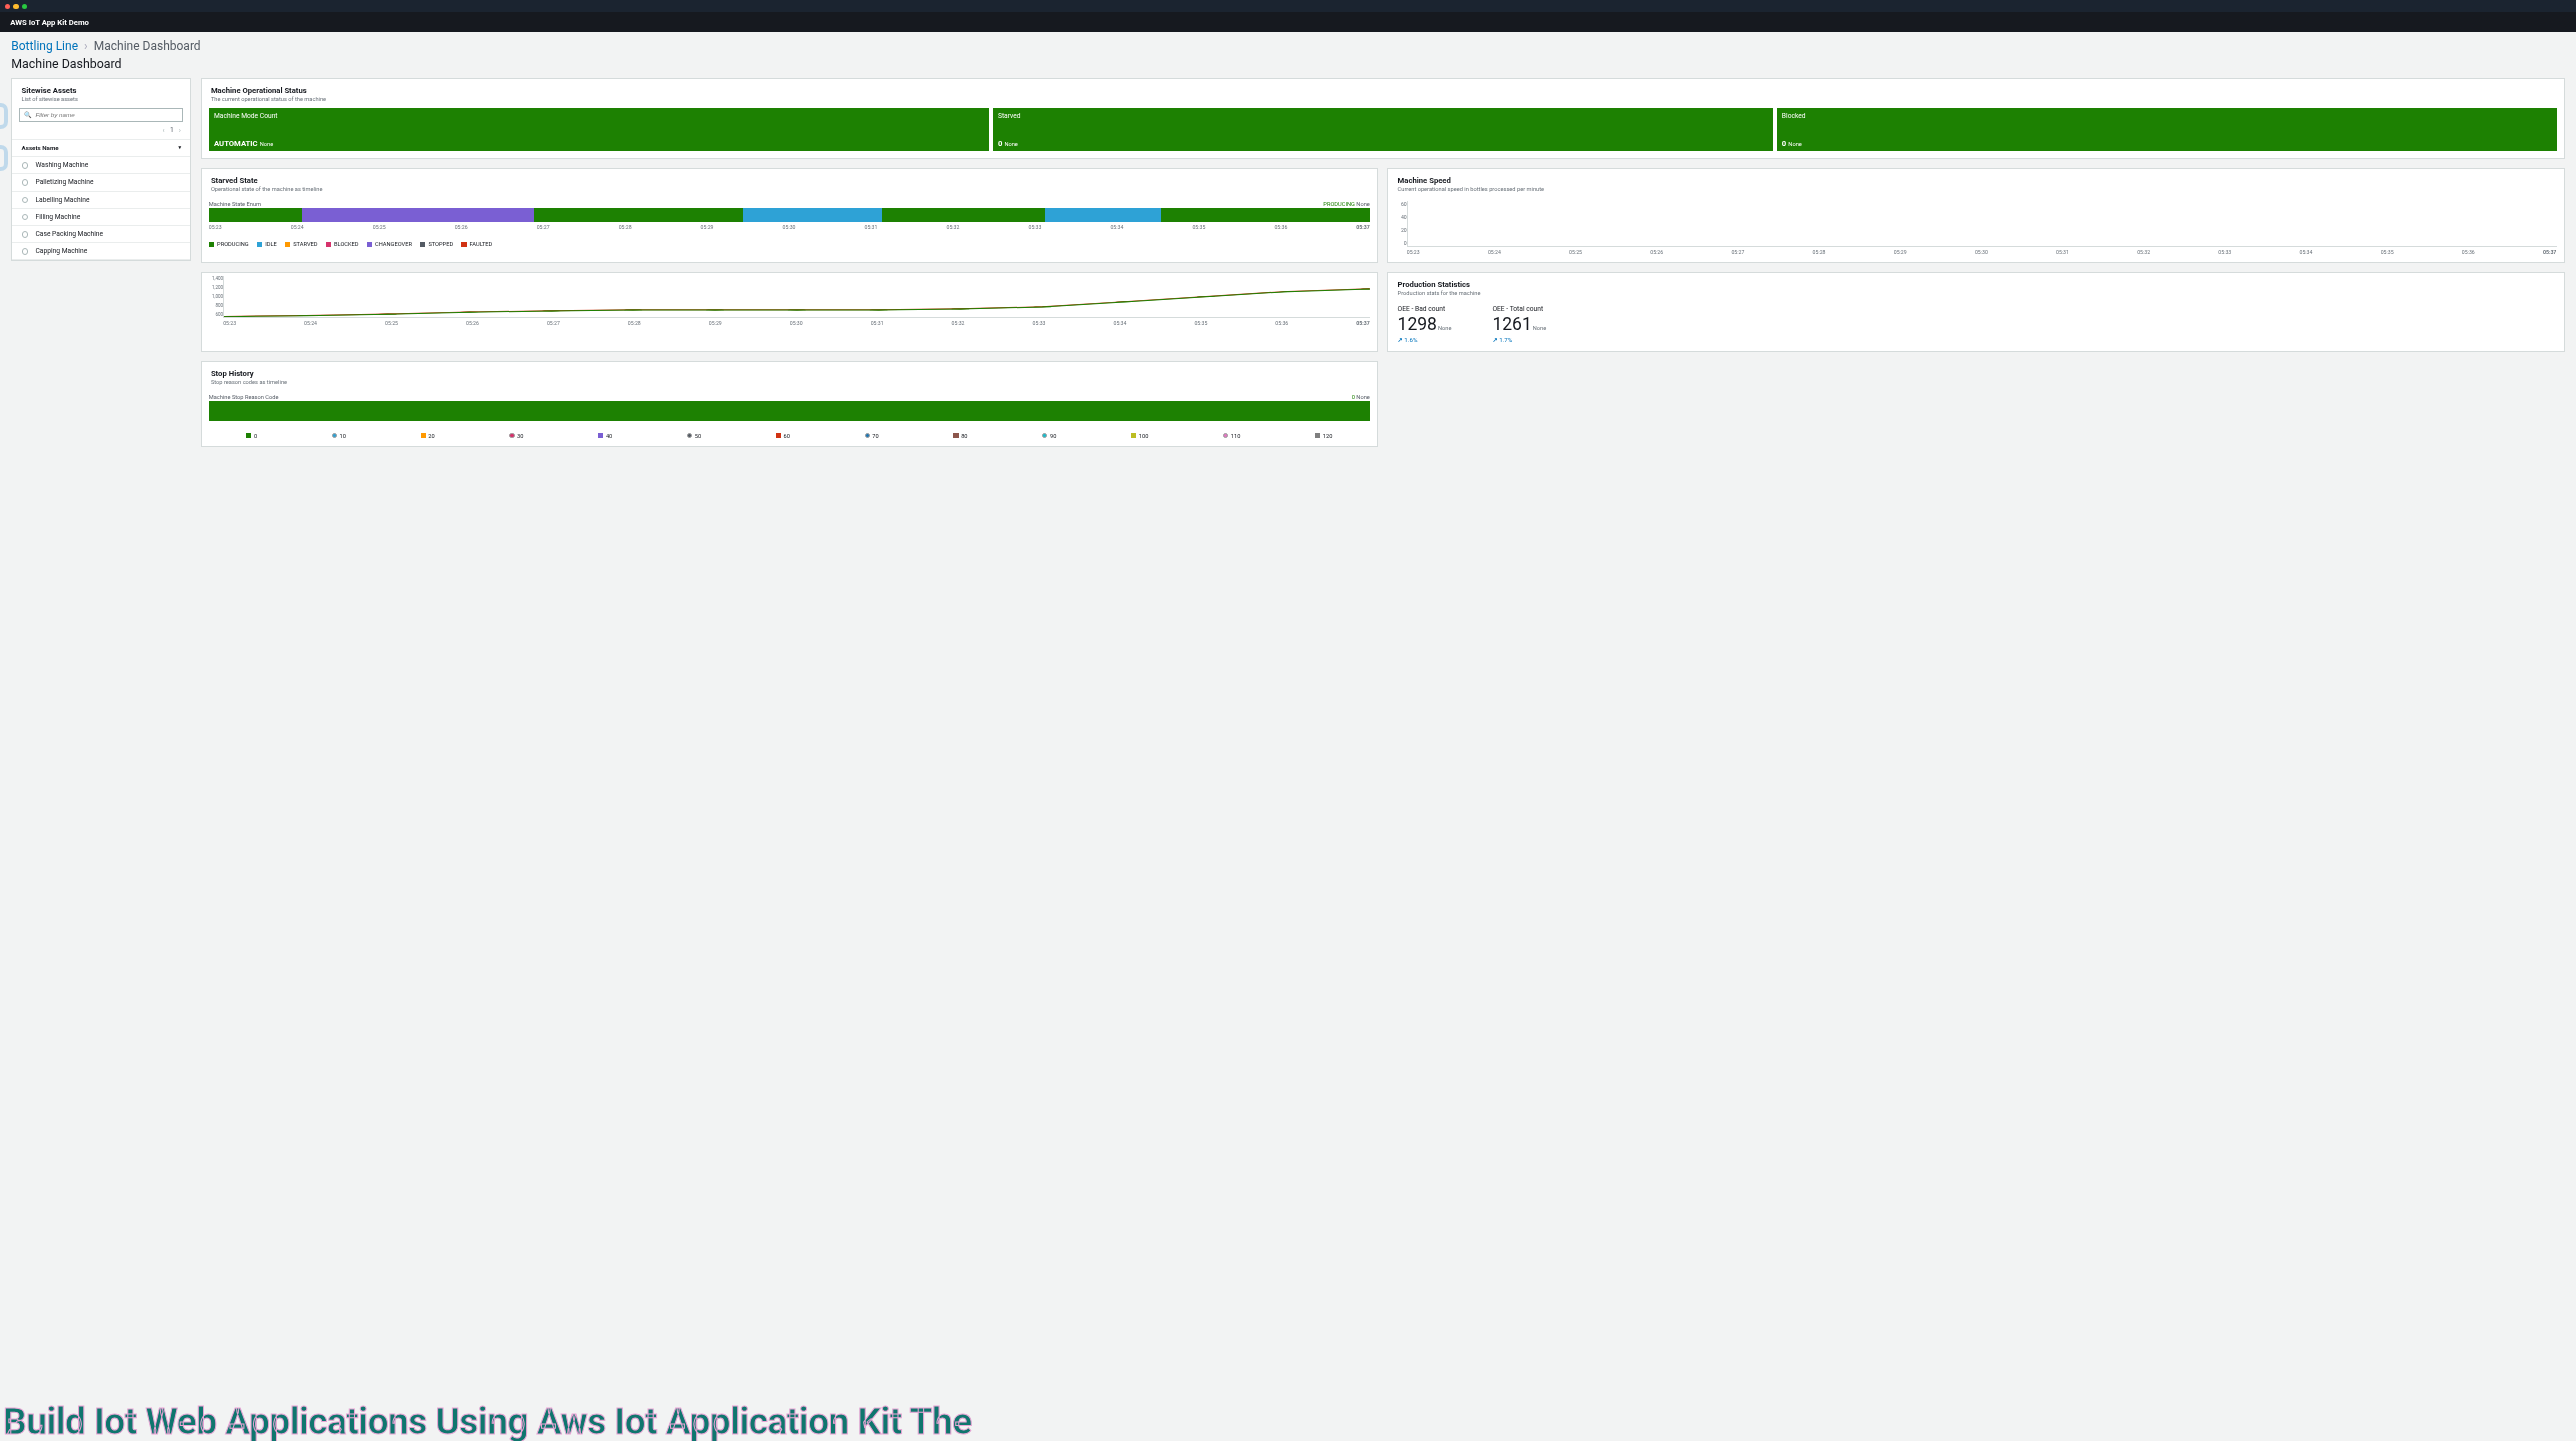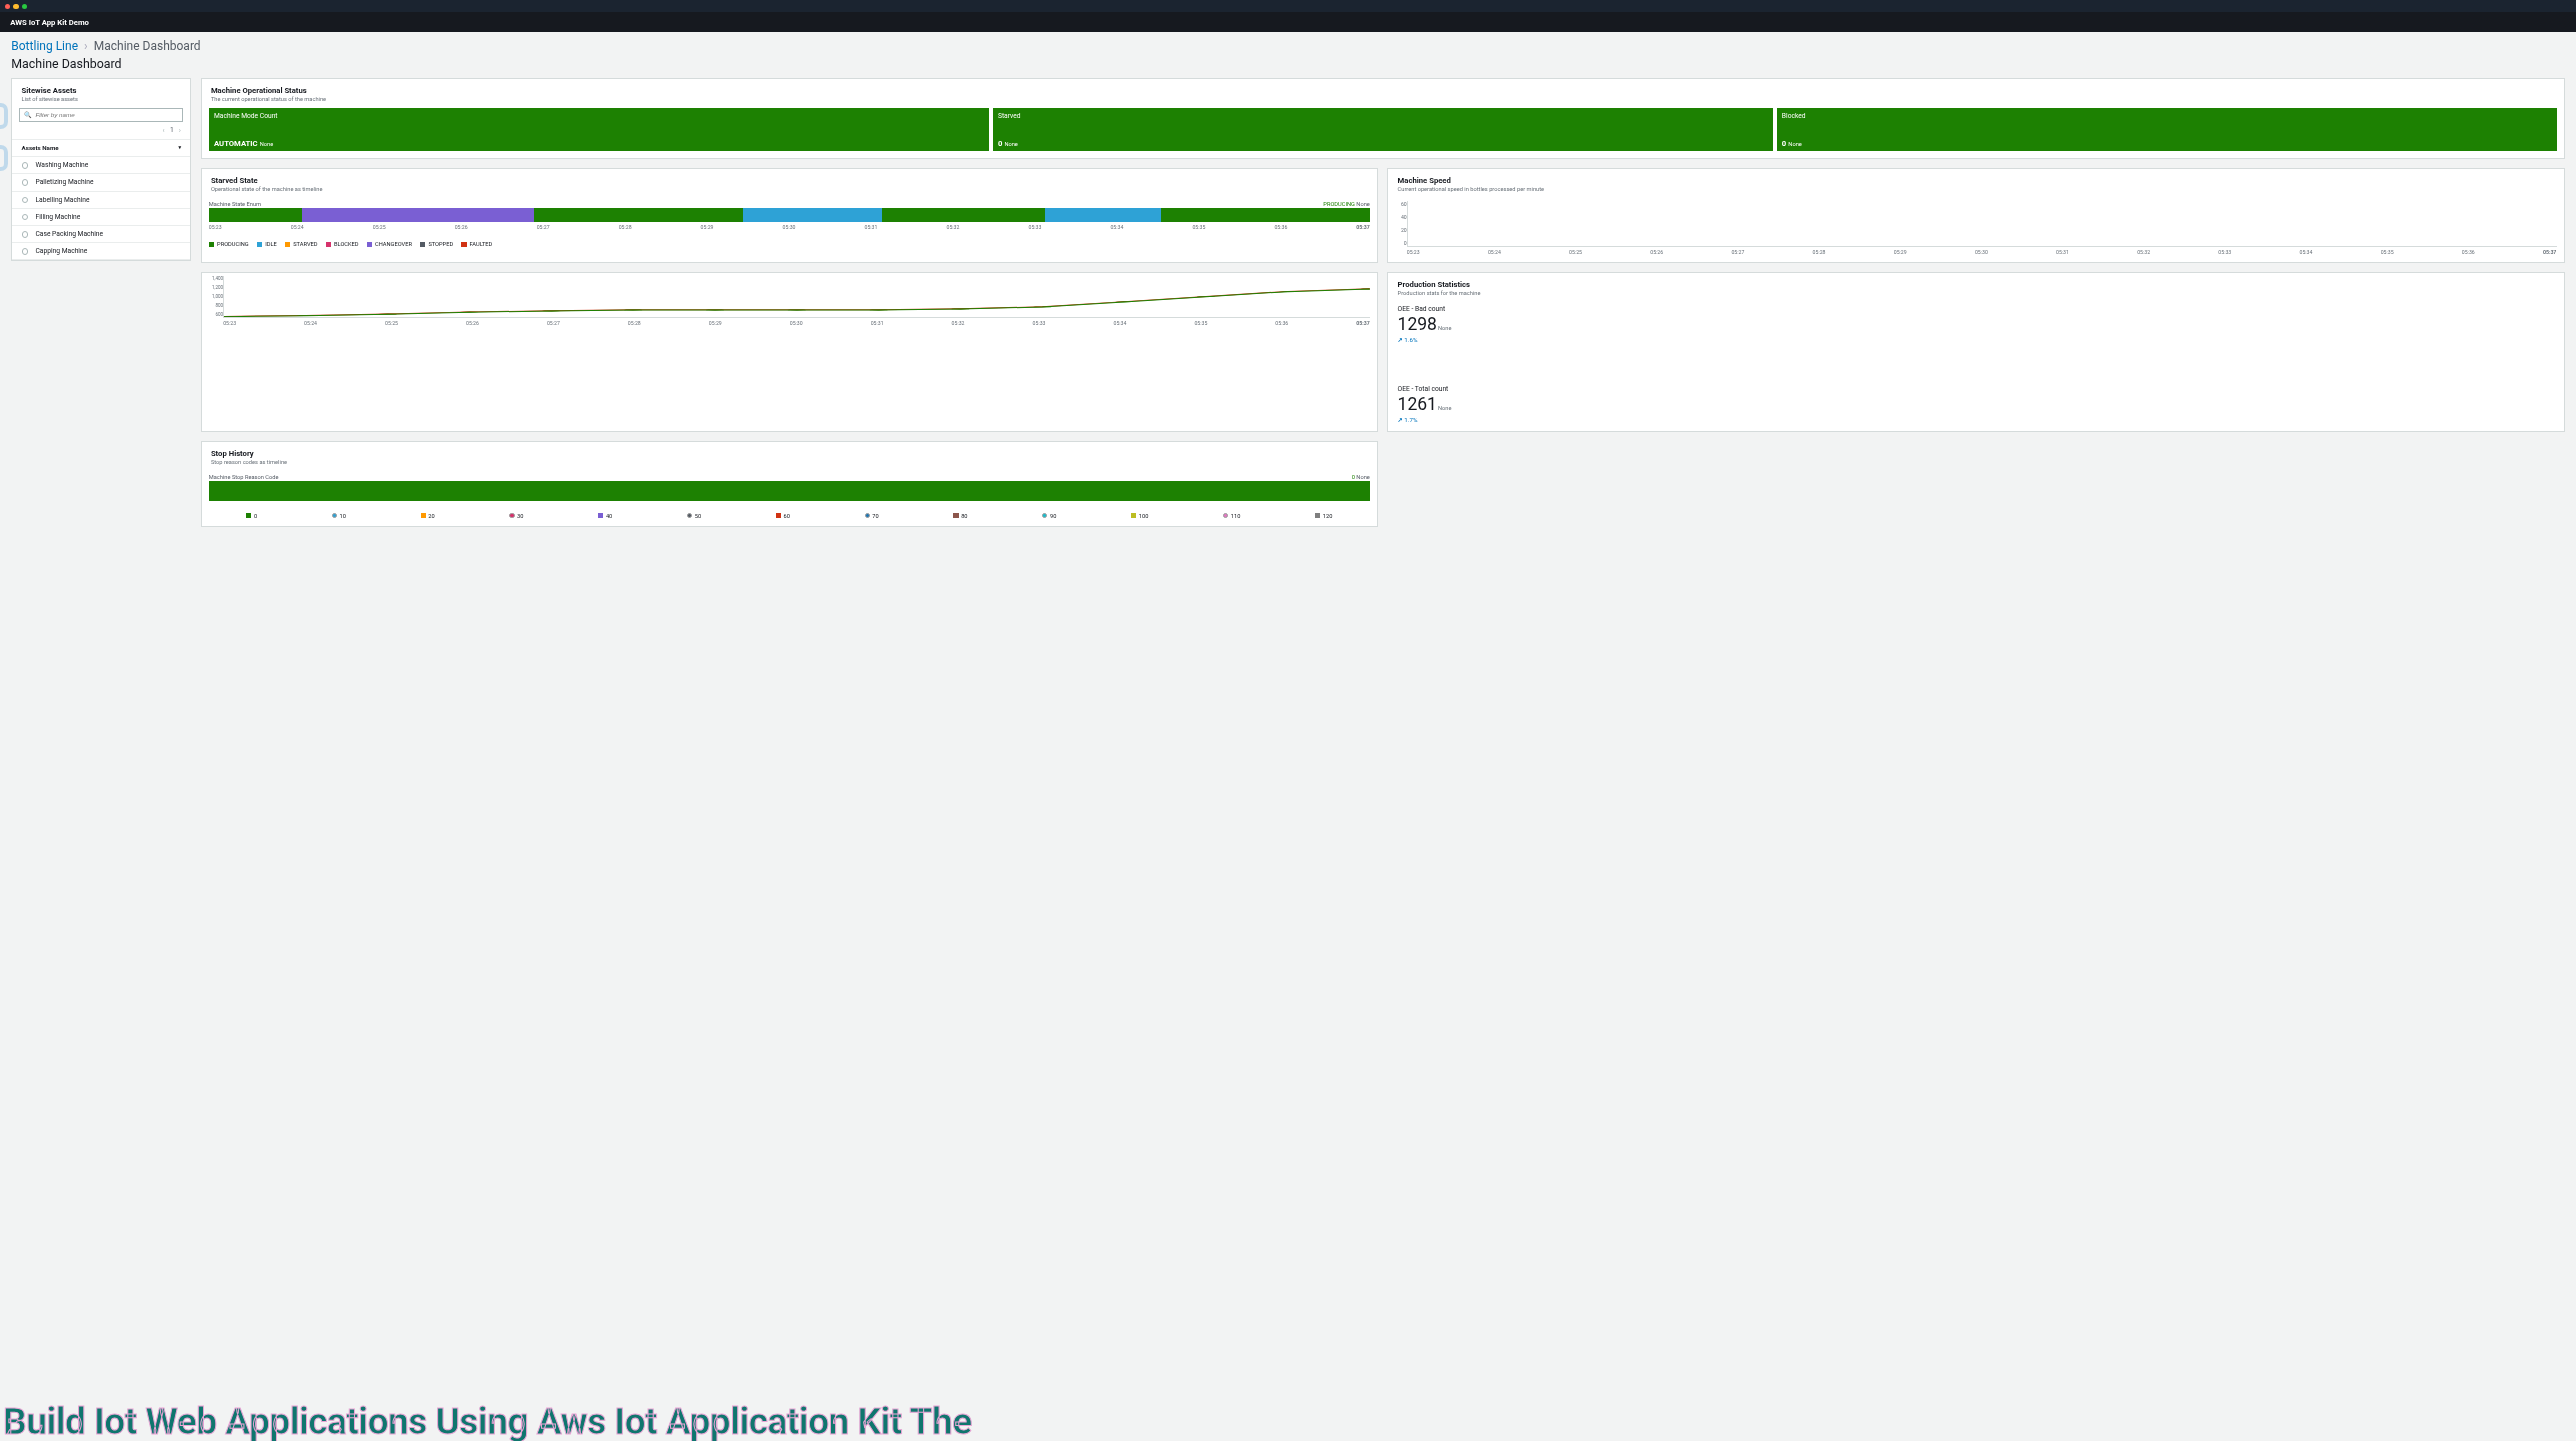"OEE - Bad count" .stats-row { flex-direction: column -> none }
